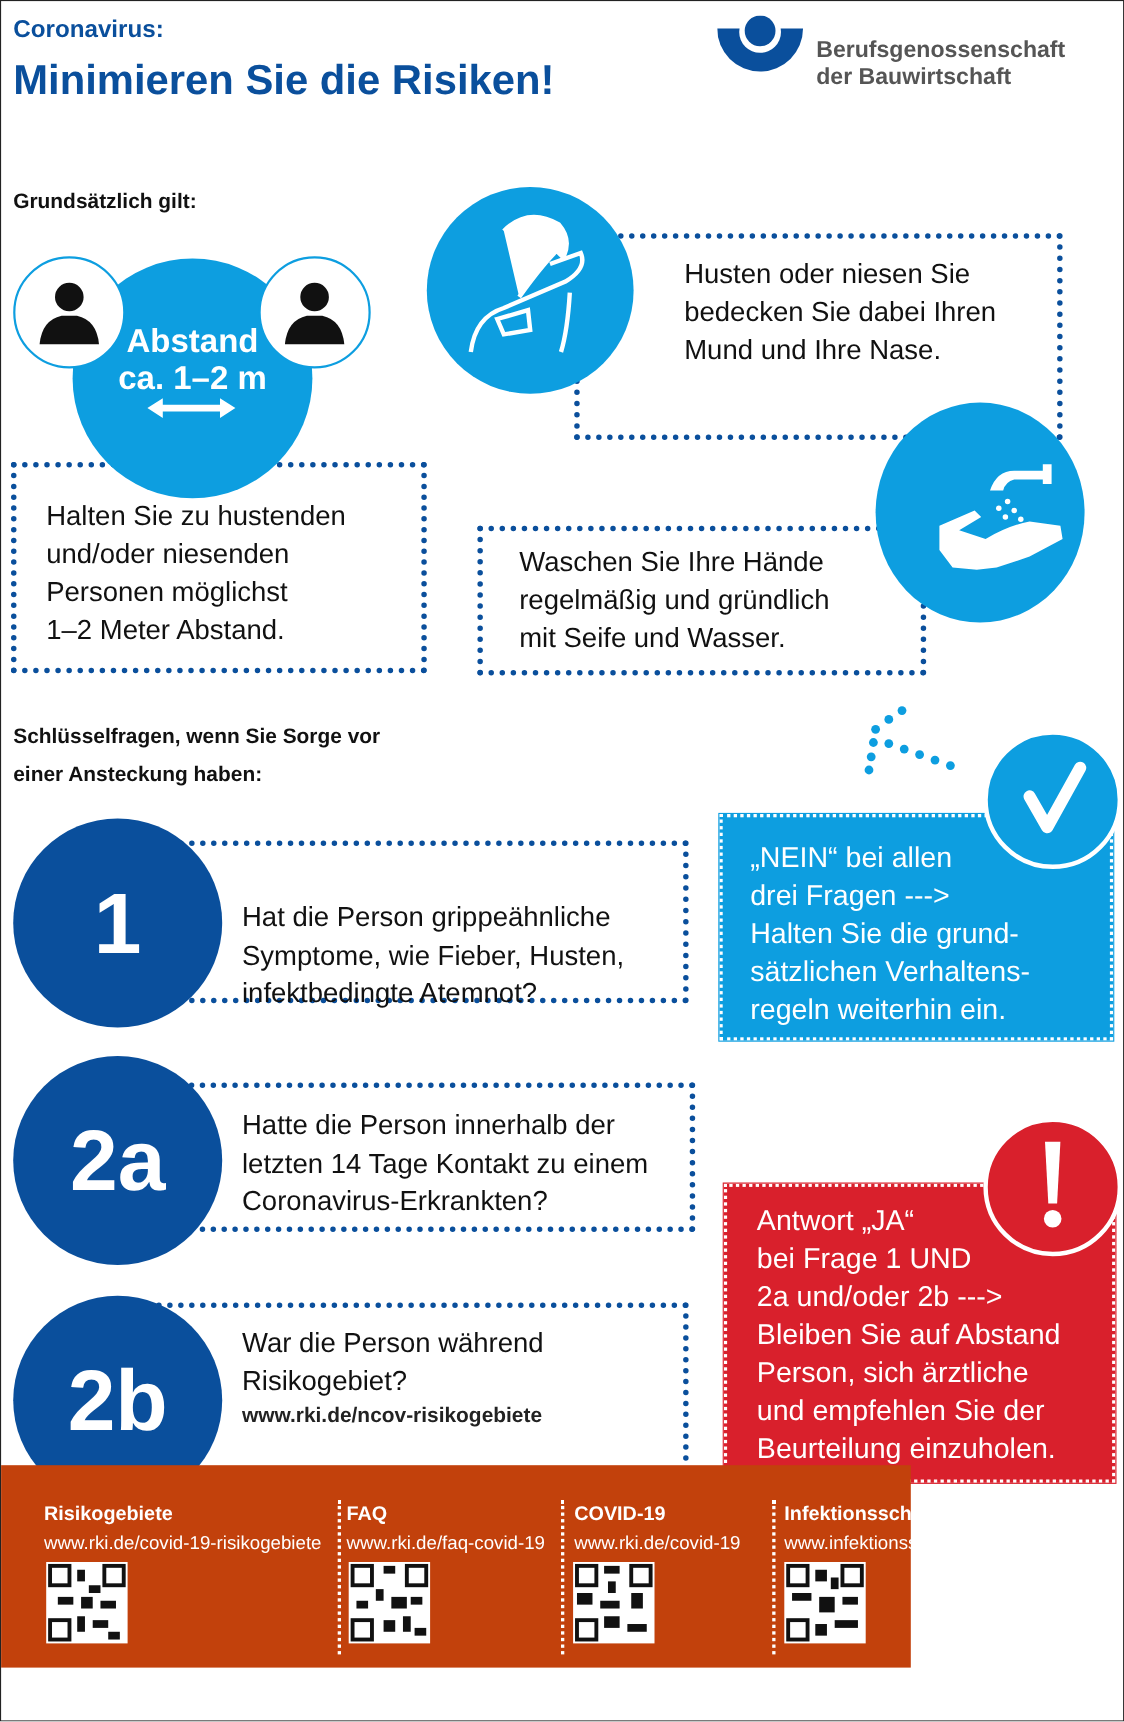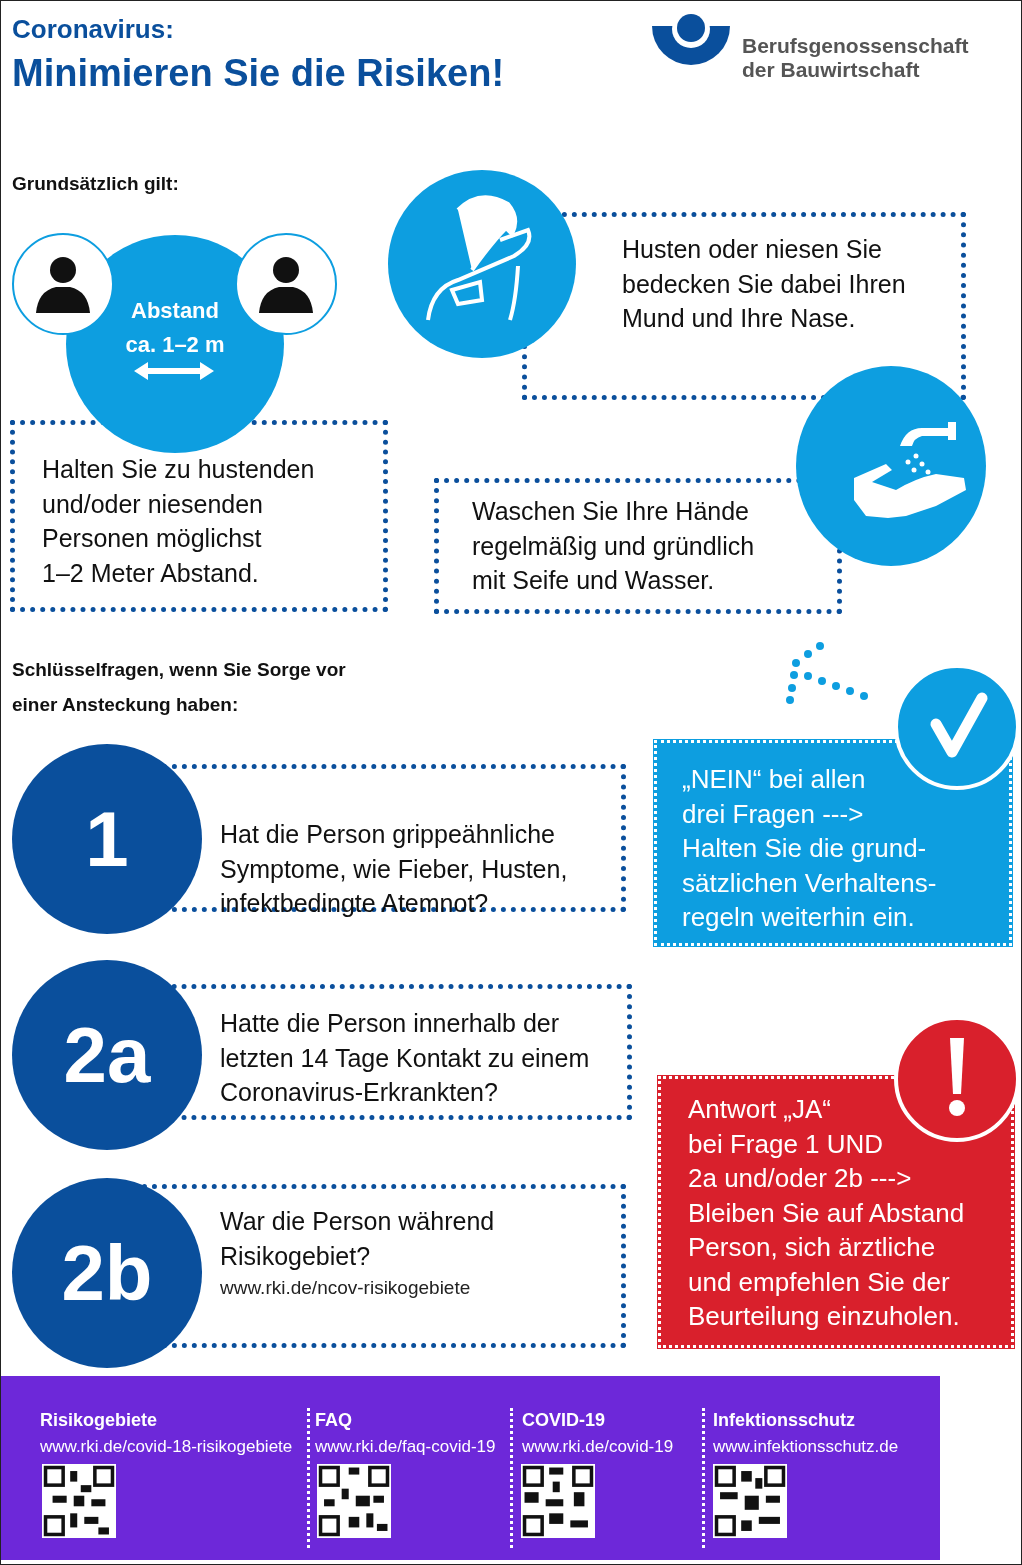"Coronavirus:" .t-sub { font-size: 26px -> 22px }
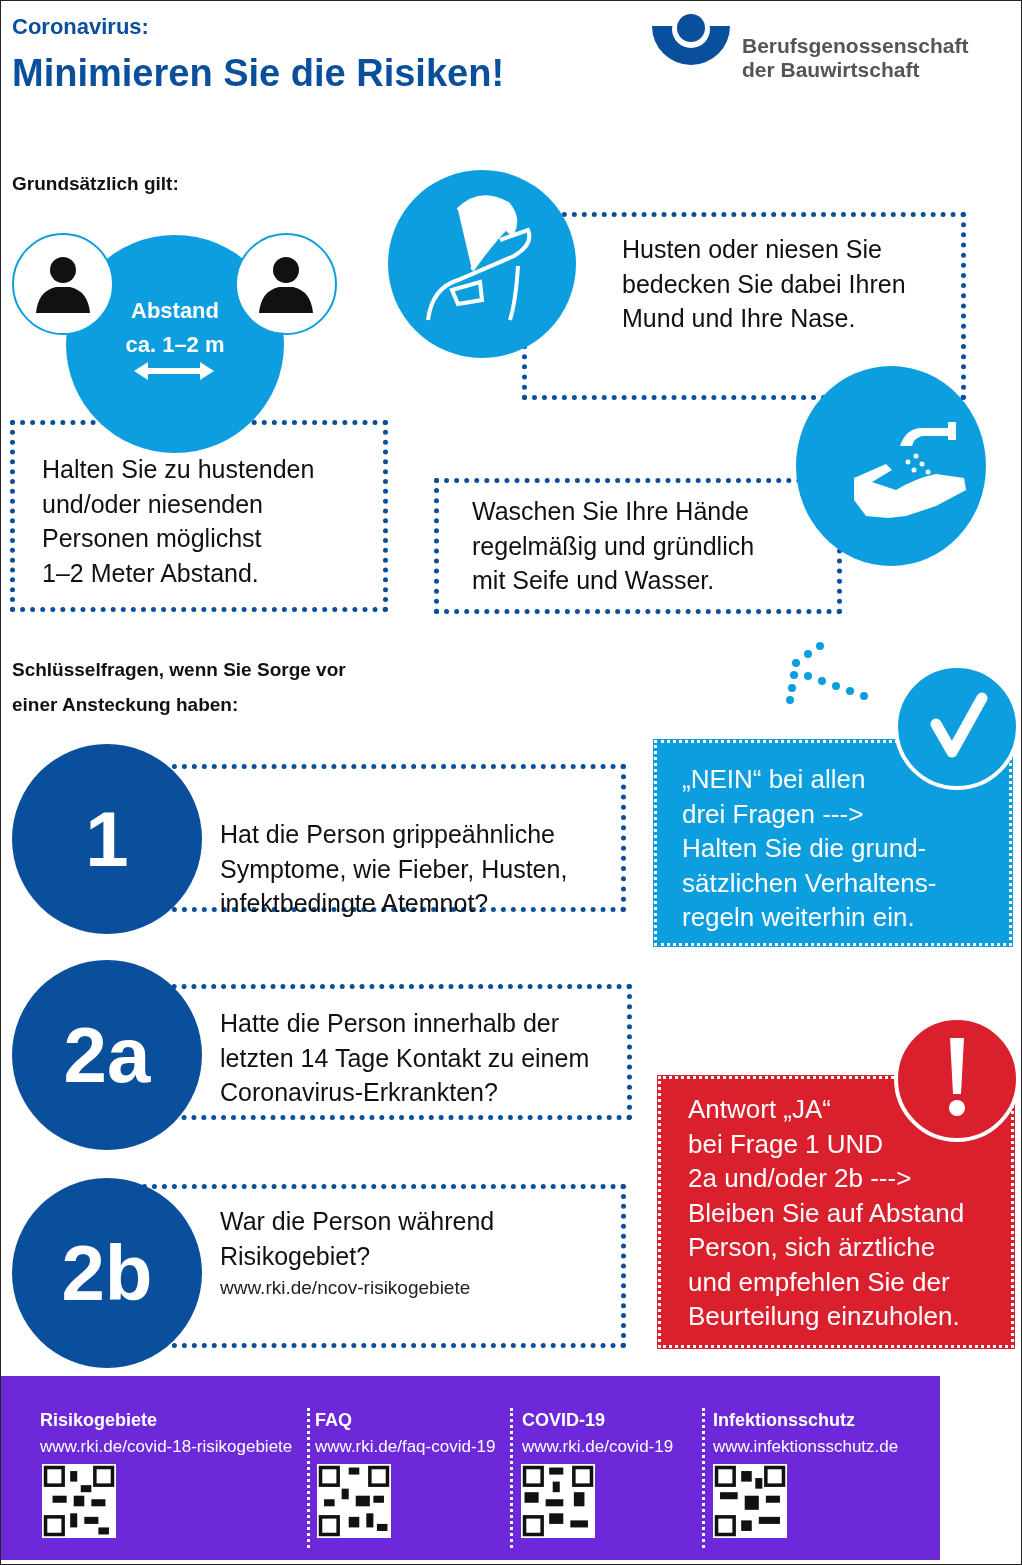"Abstand" div.abs { font-size: 22px -> 30px }
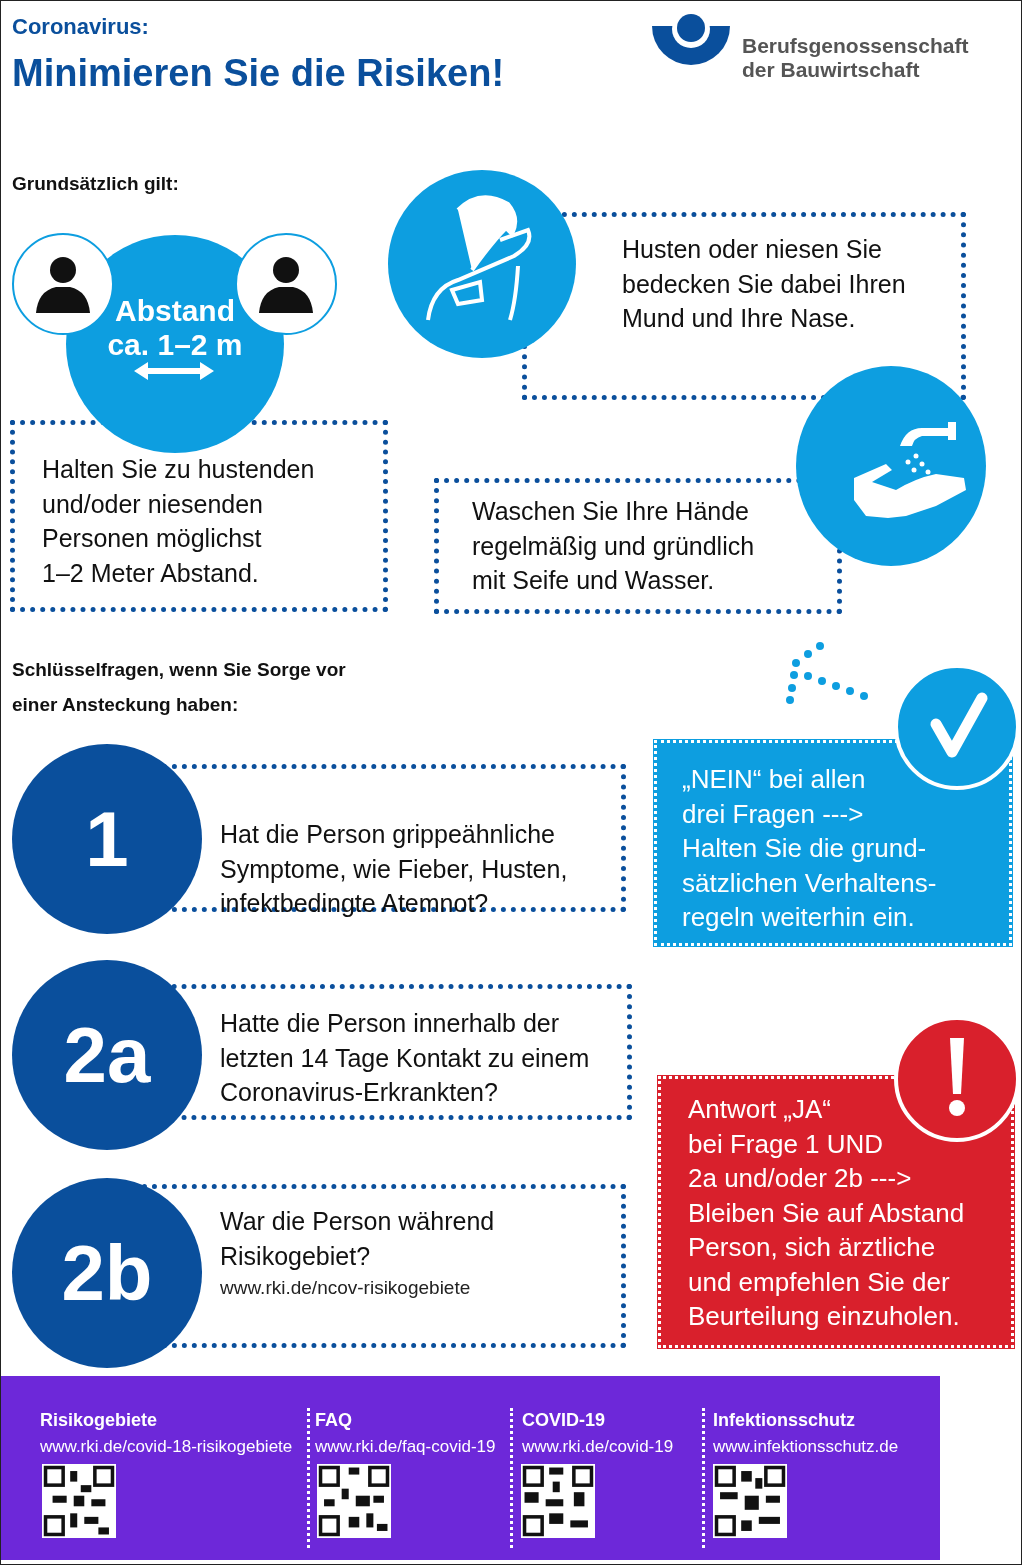"www.rki.de/ncov-risikogebiete" div { font-weight: none -> bold }
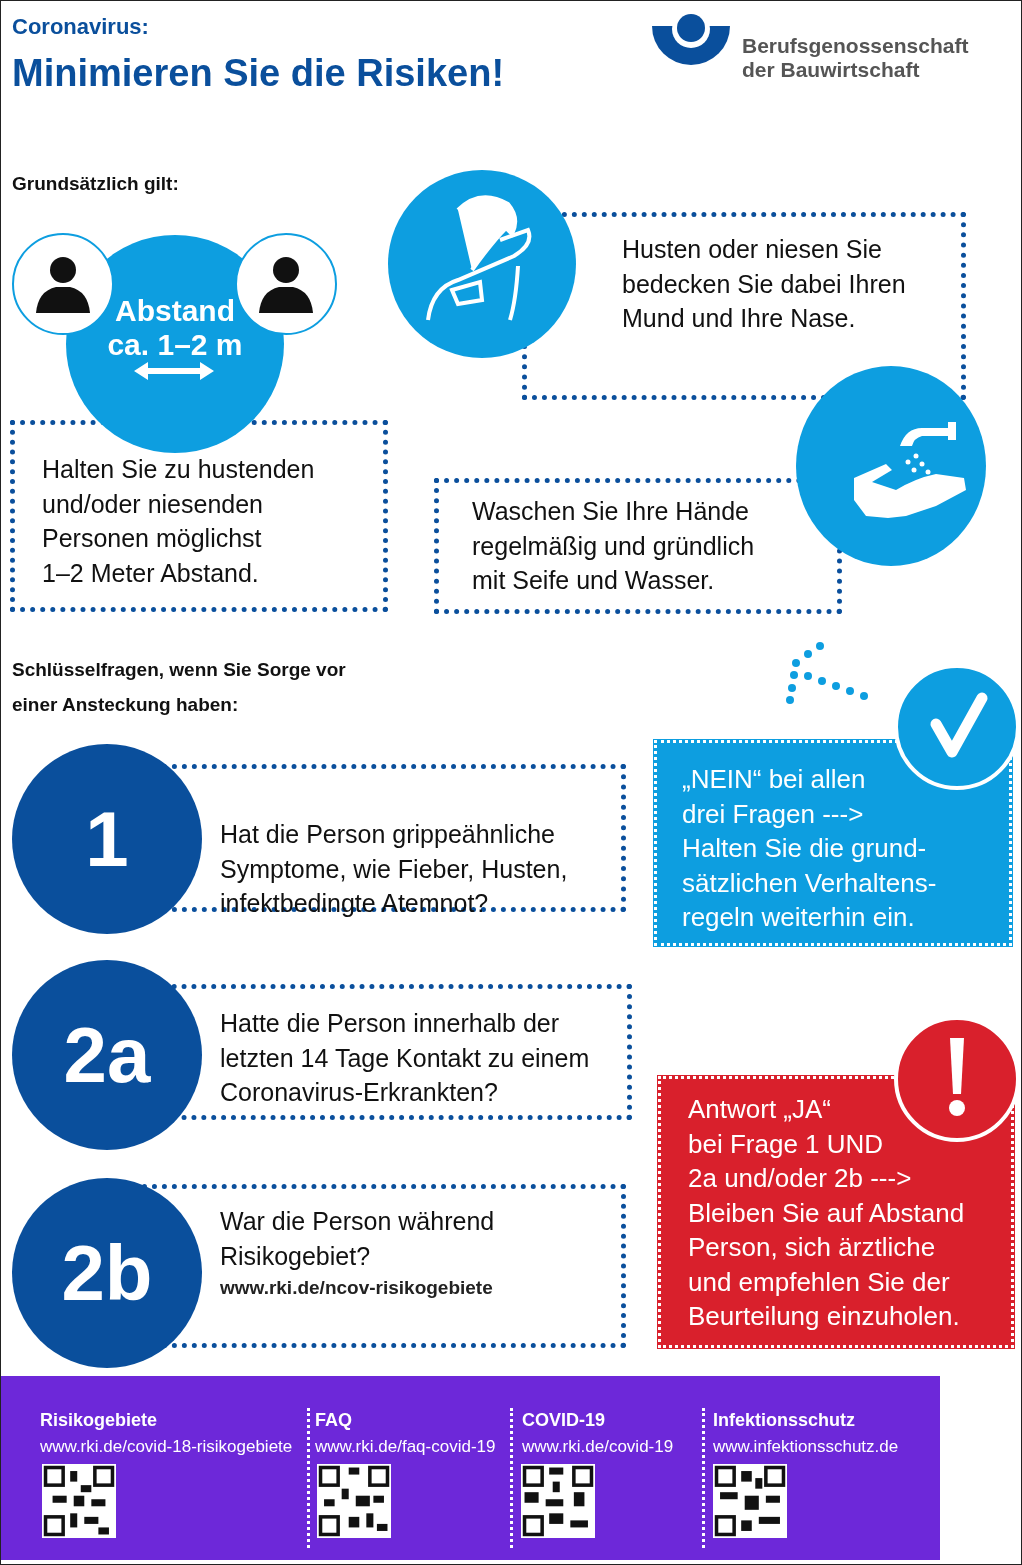"Risikogebiete" .footer { background: #6d28d9 -> #c2410c; top: 1376px -> 1332px; width: 939px -> 827px }
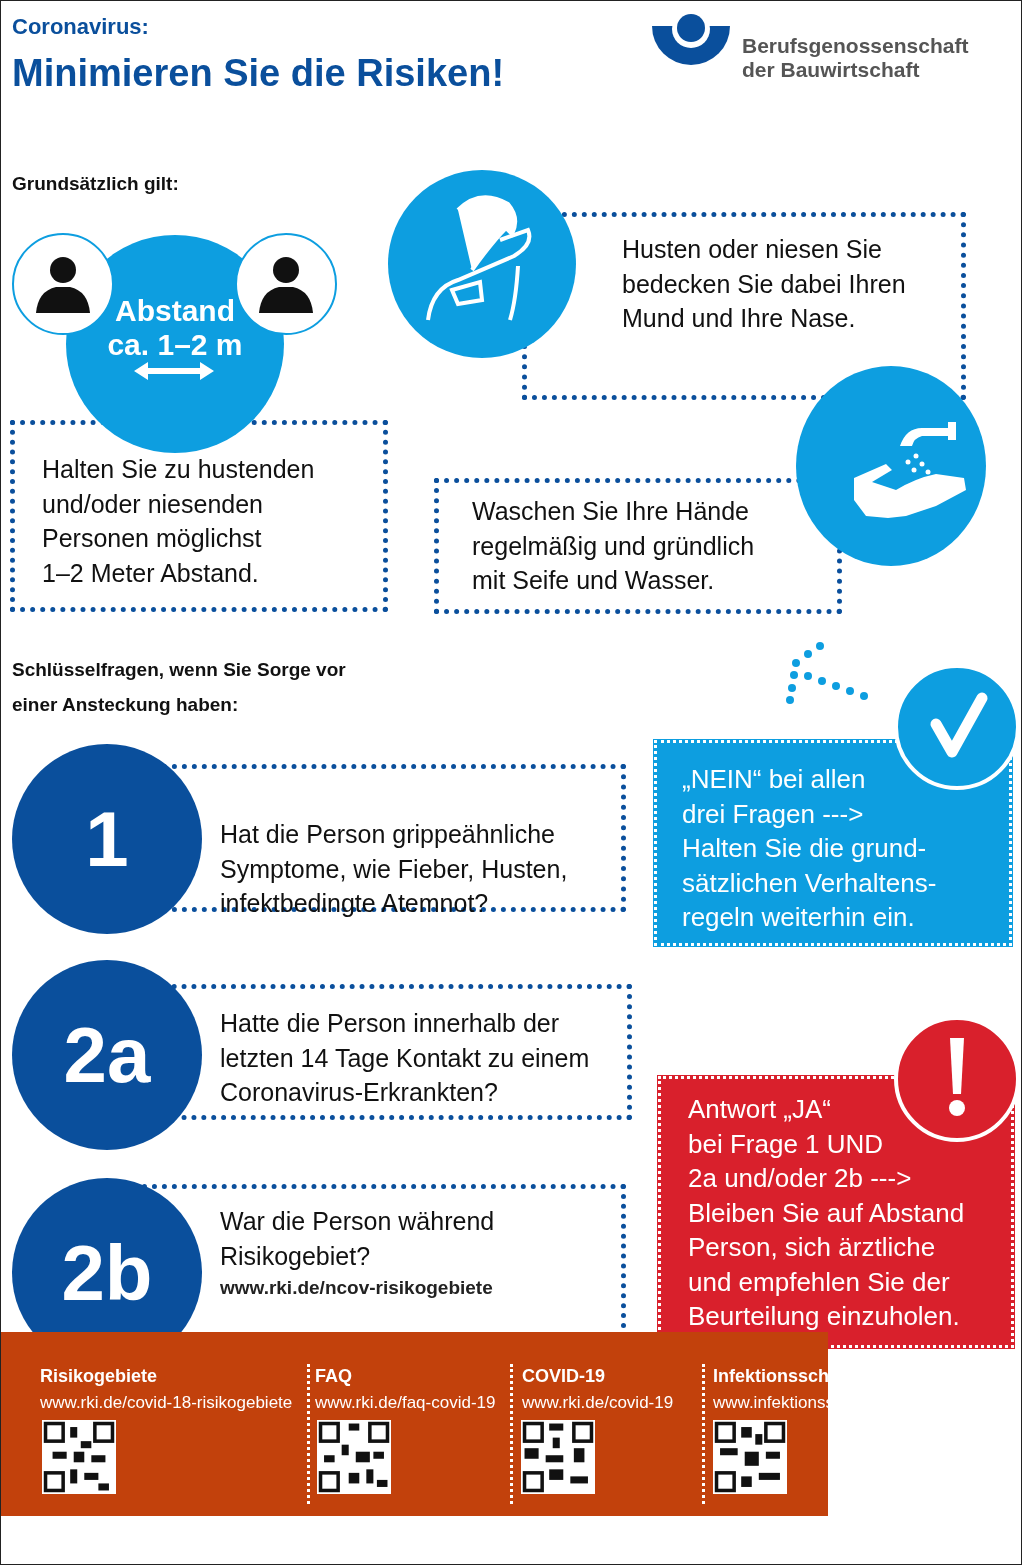"www.rki.de/covid-18-risikogebiete" div.fu { text: www.rki.de/covid-18-risikogebiete -> www.rki.de/covid-19-risikogebiete }
